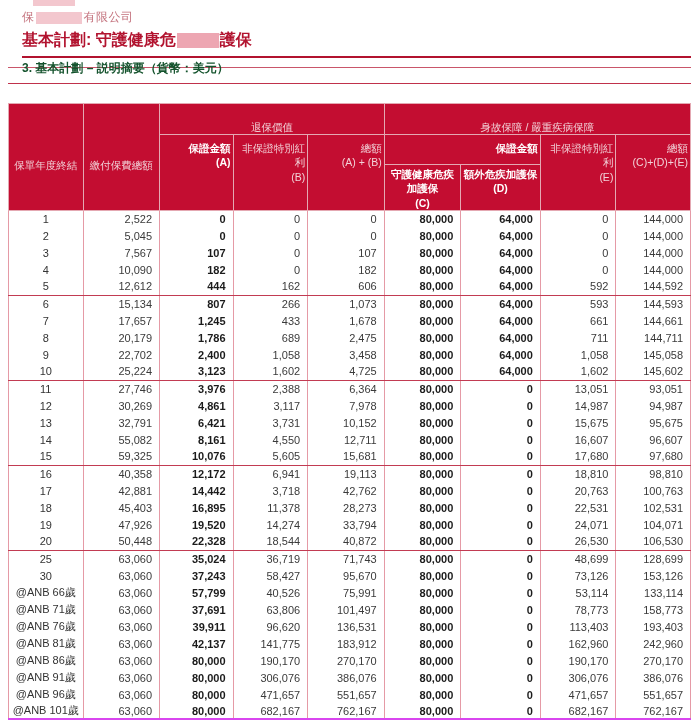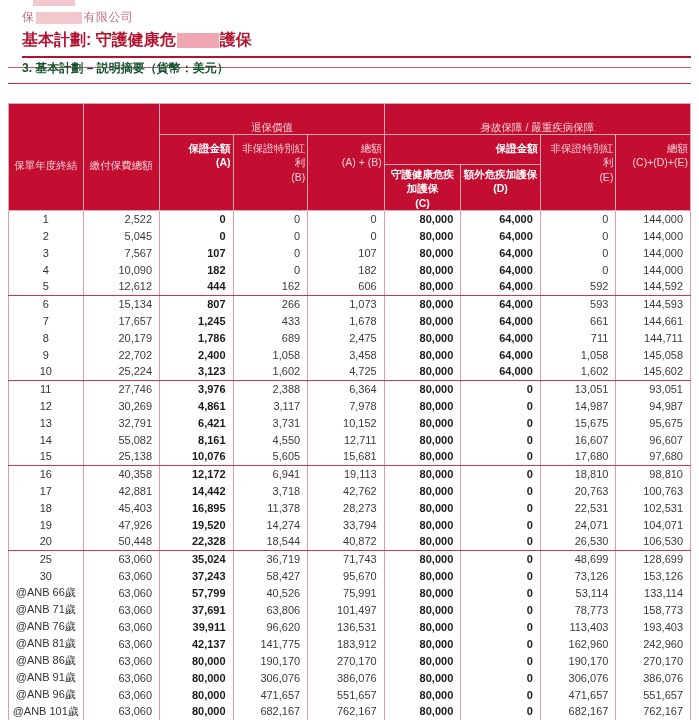"25,138" td { text: 25,138 -> 59,325 }
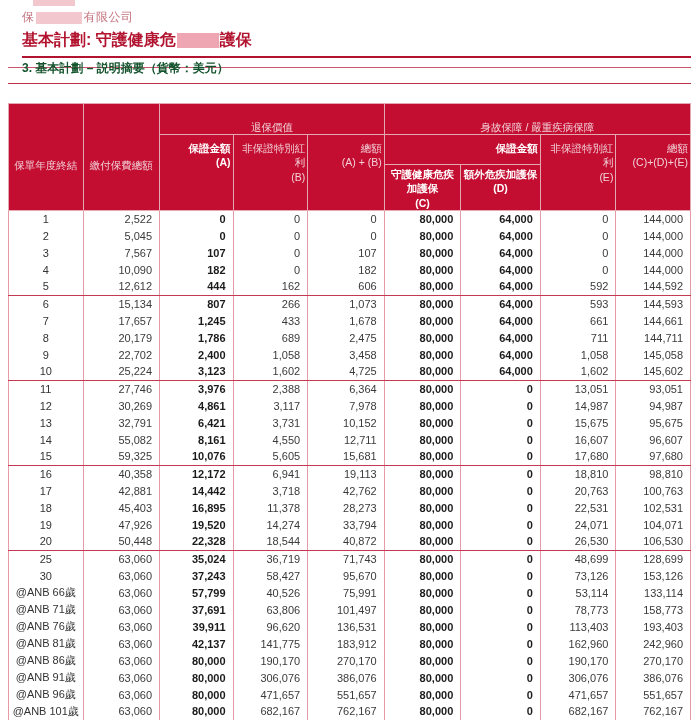"@ANB 101歲" tbody tr:last-child td { border-bottom: 1px solid #d946ef -> 6px solid #d946ef }
